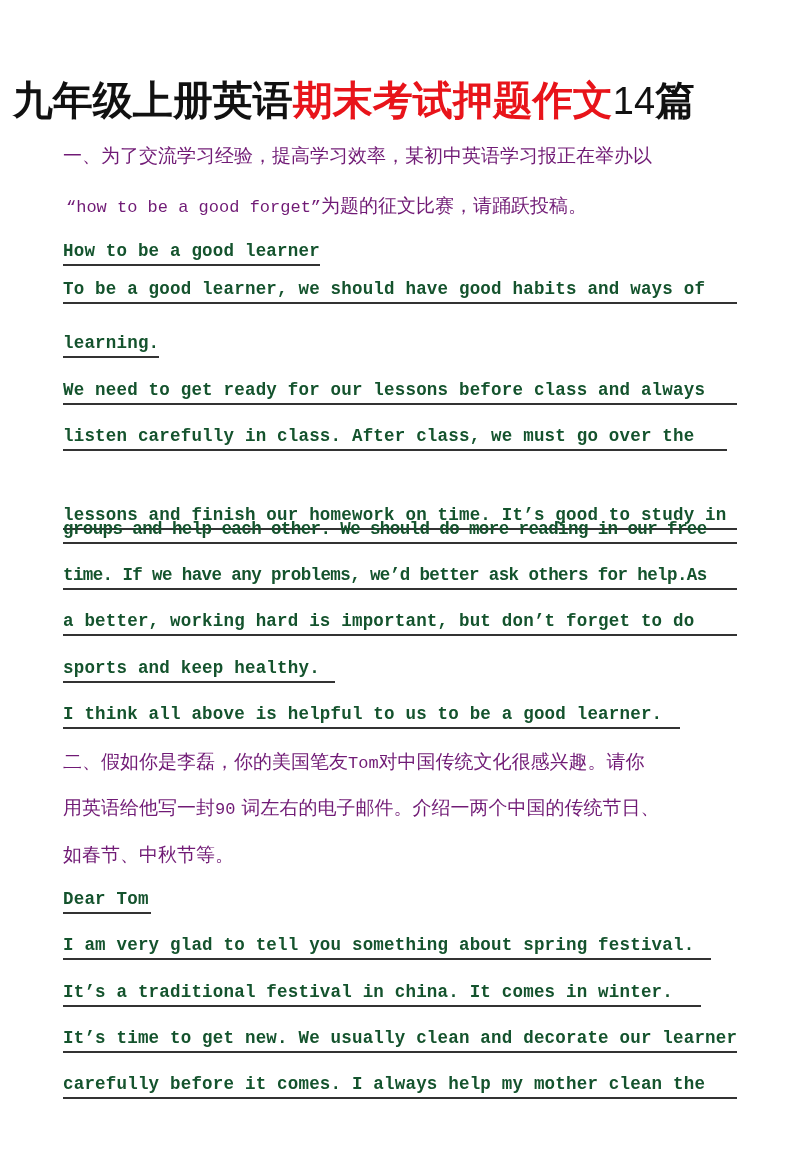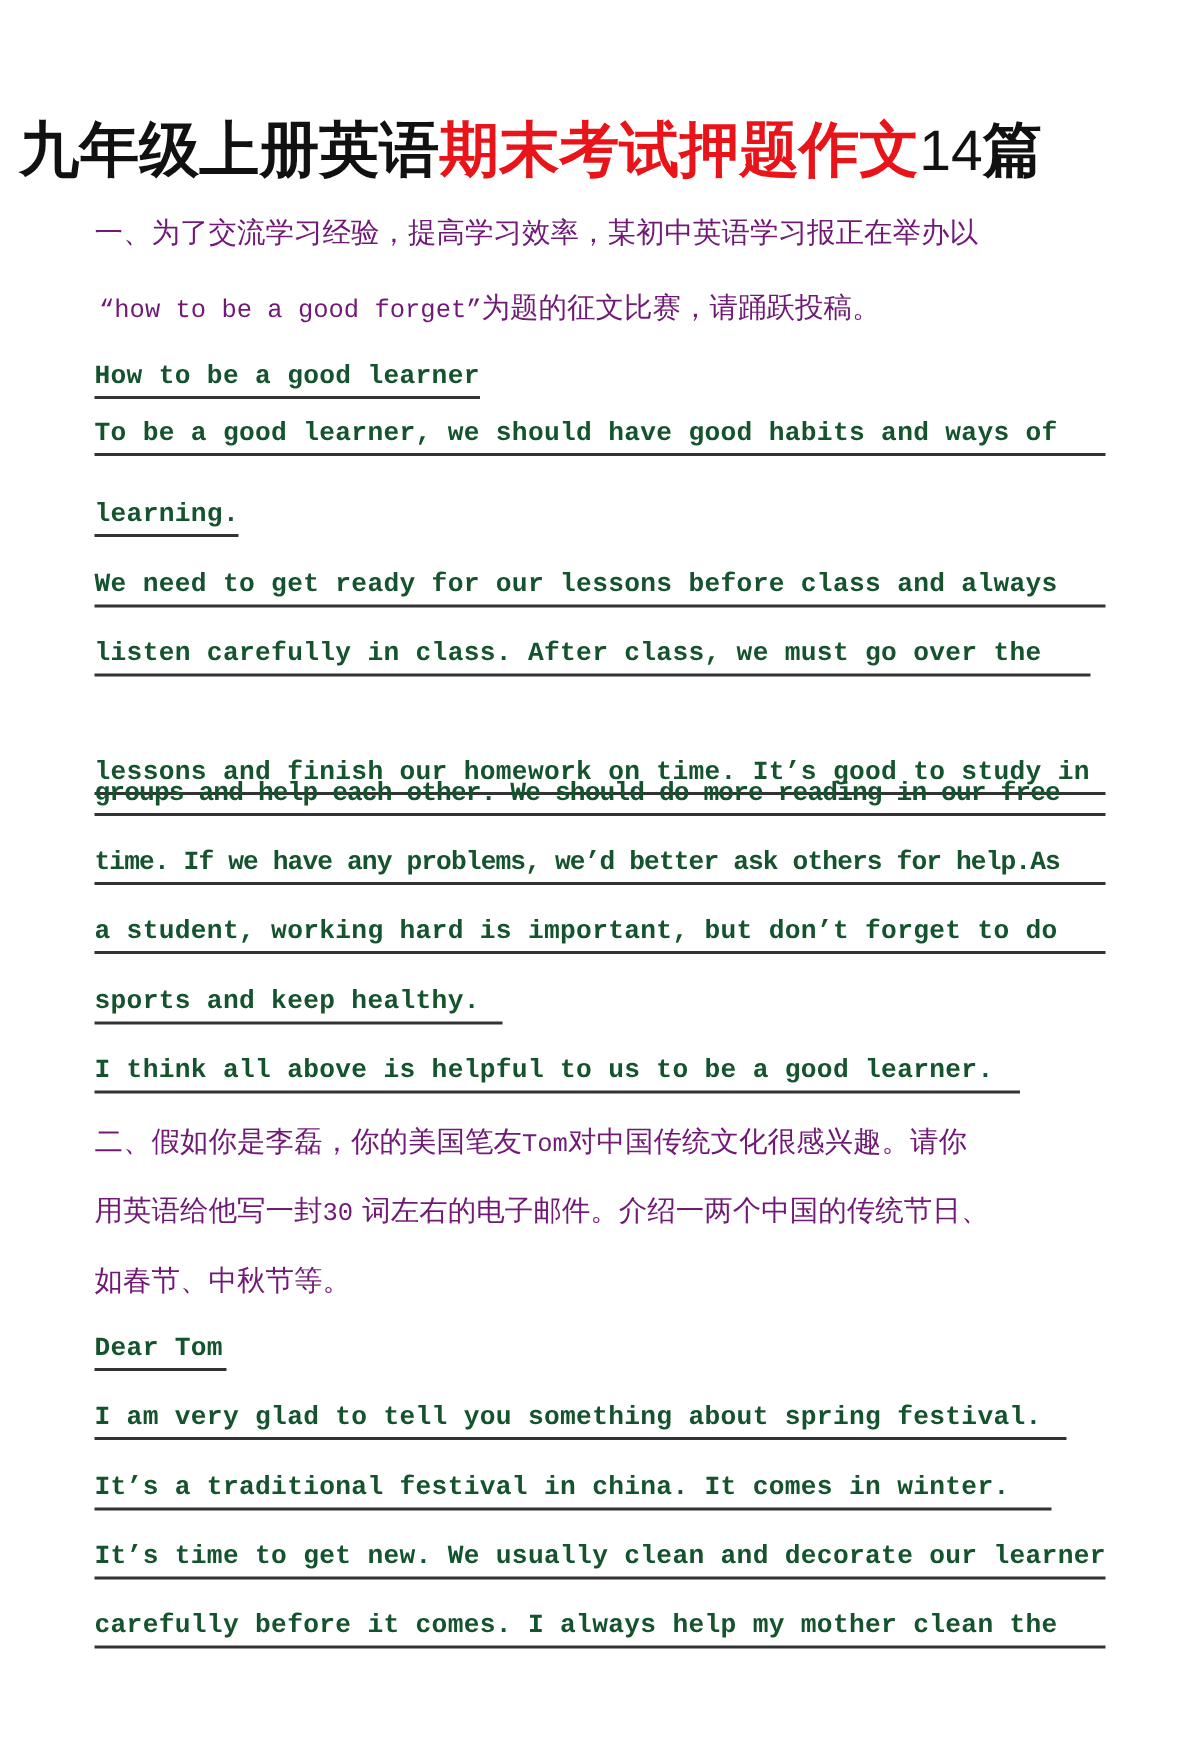"a student, working hard is" div.line { text: student -> better }
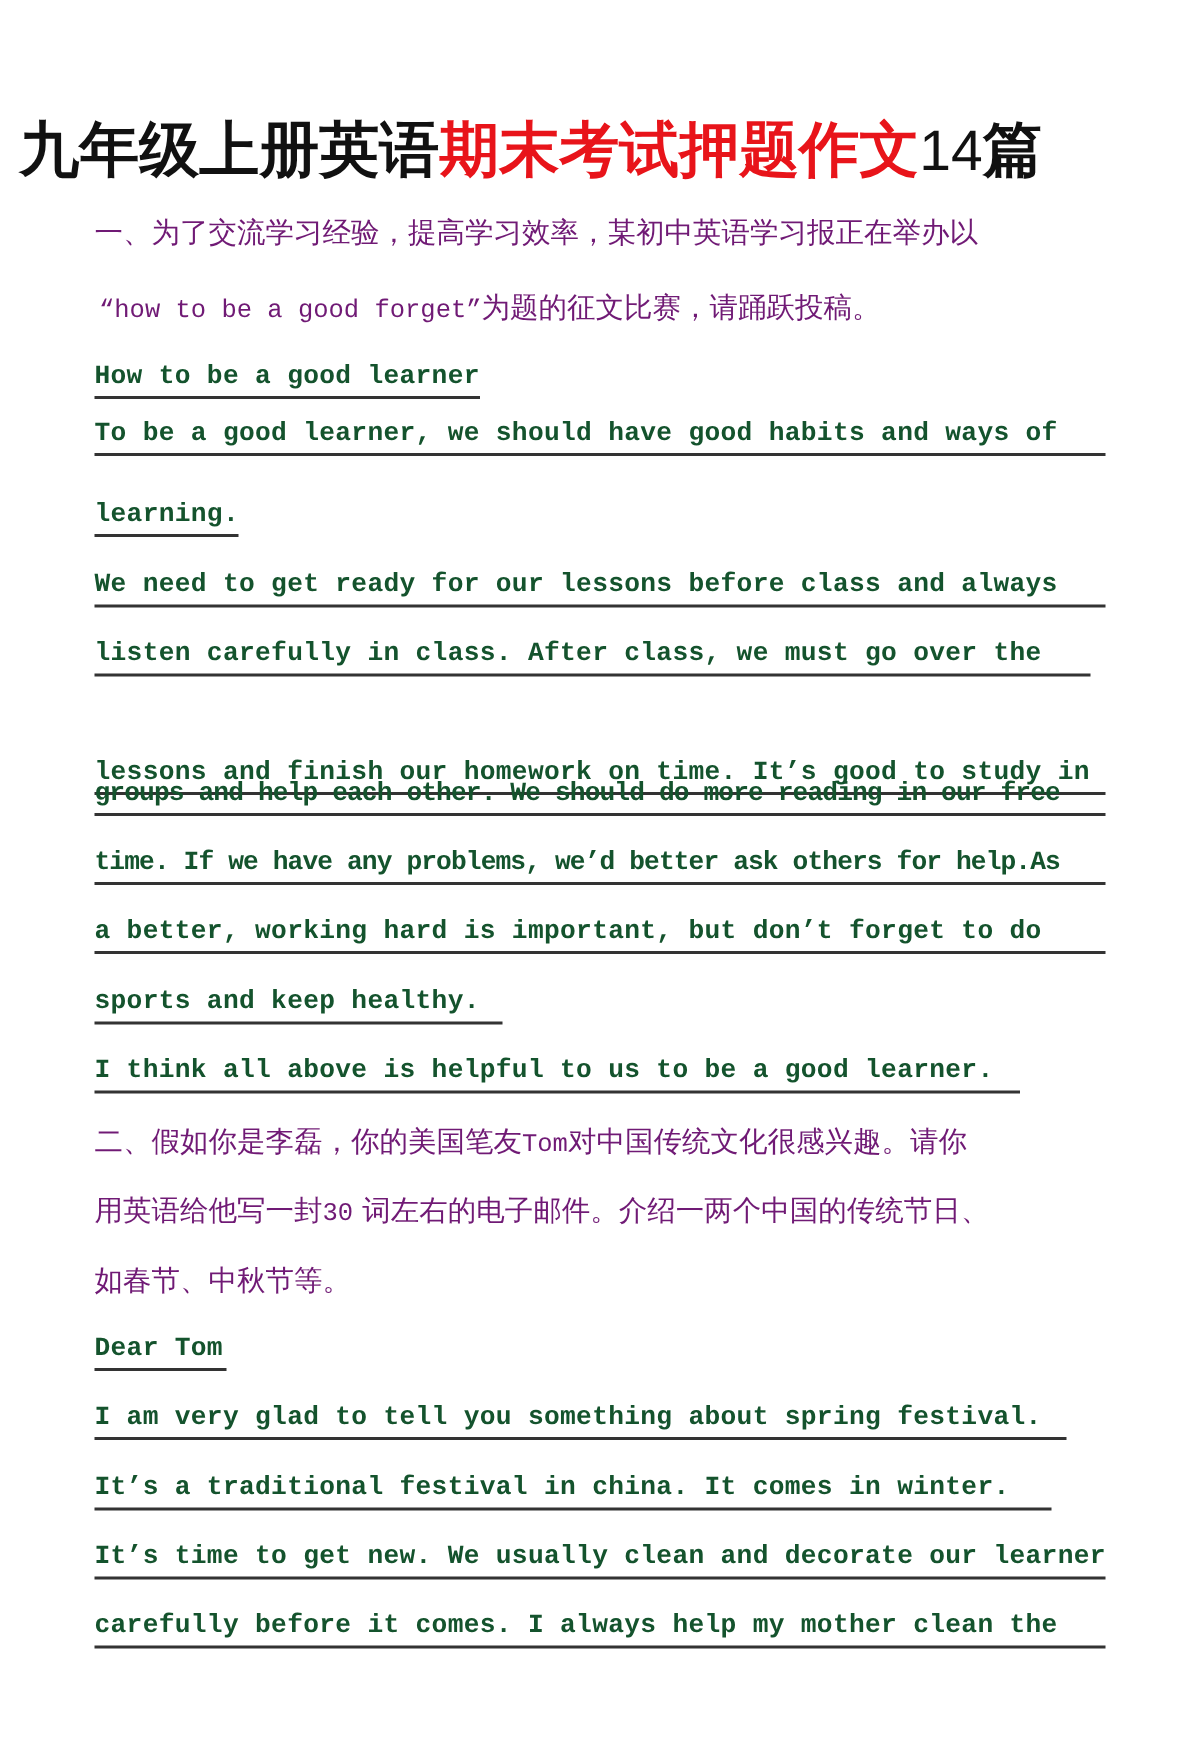"30" span.mono { text: 30 -> 90 }
